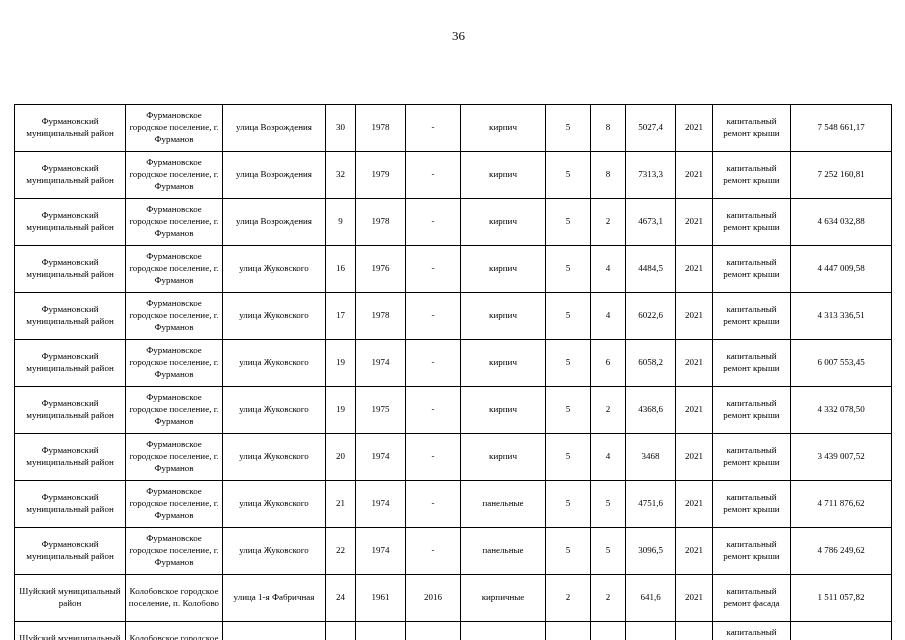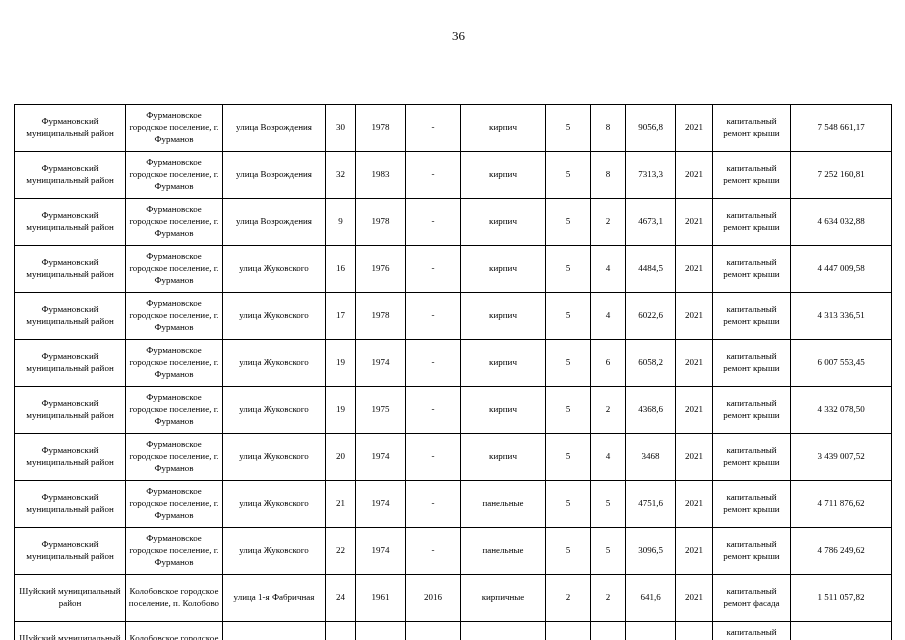"9056,8" td { text: 9056,8 -> 5027,4 }
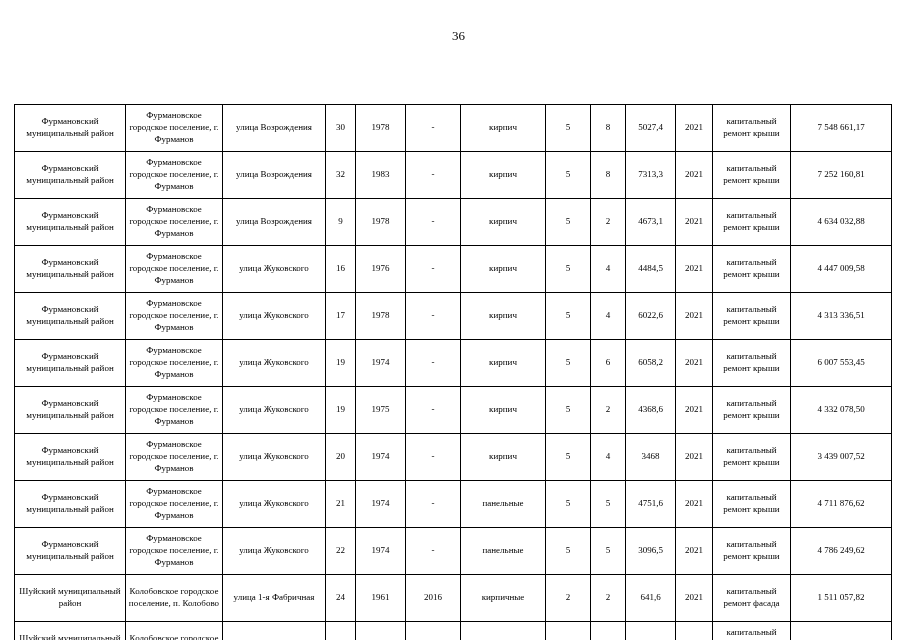"1983" td { text: 1983 -> 1979 }
